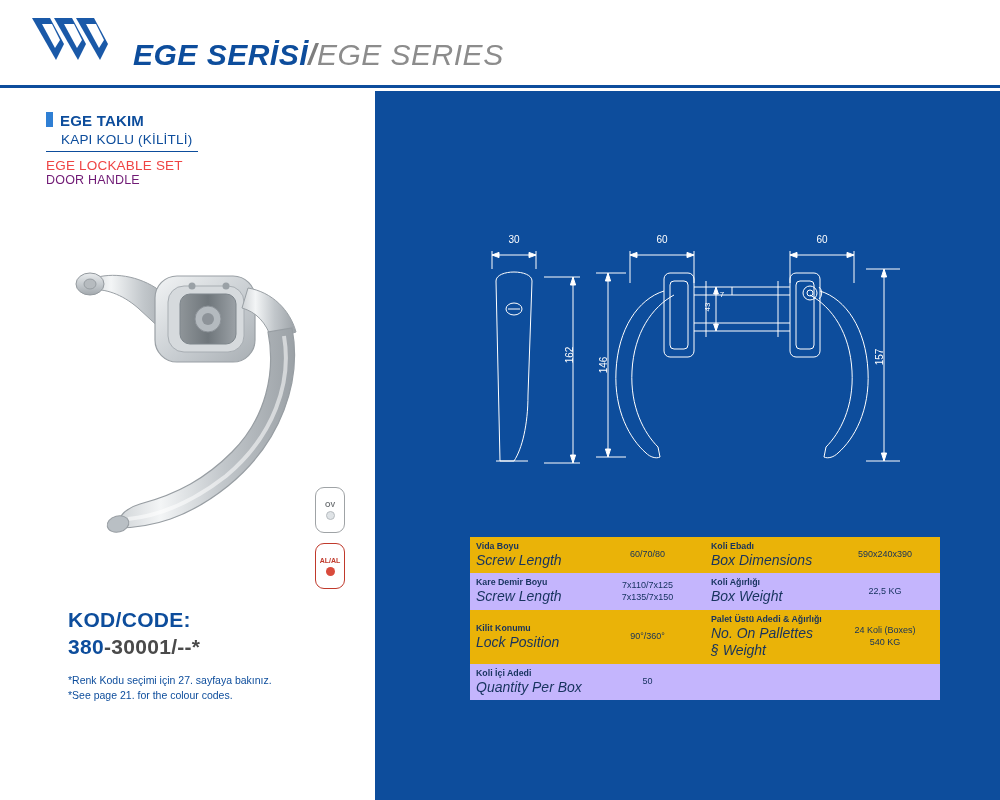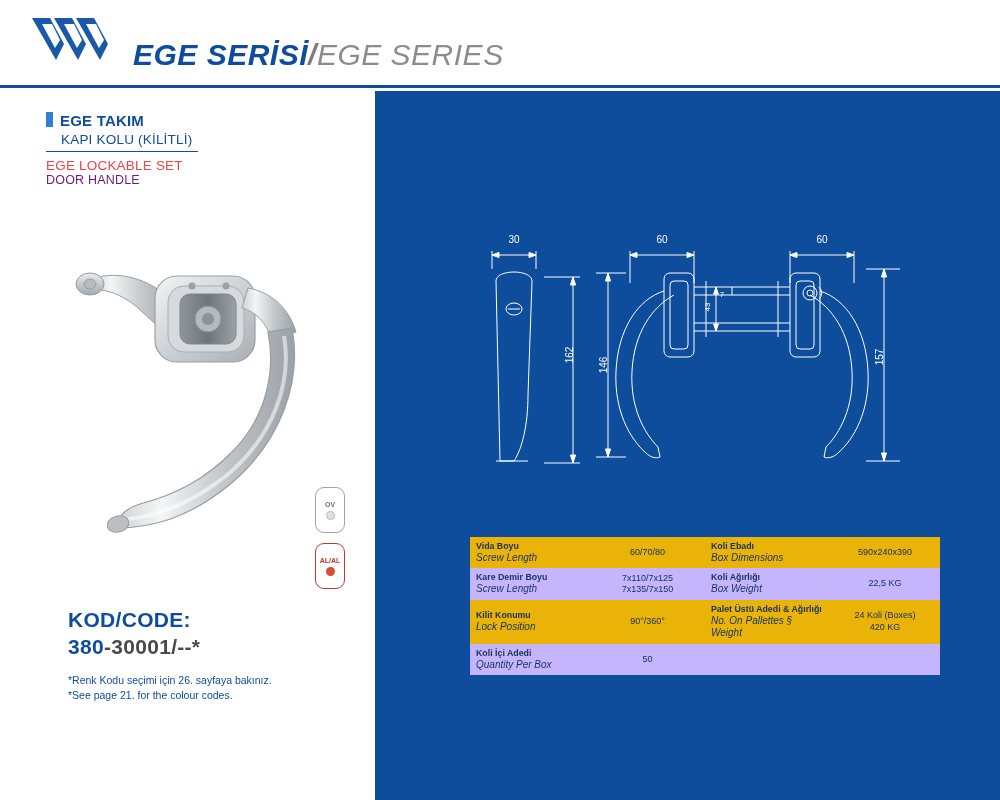"Screw Length" .lbl-en { font-size: 10px -> 14px }
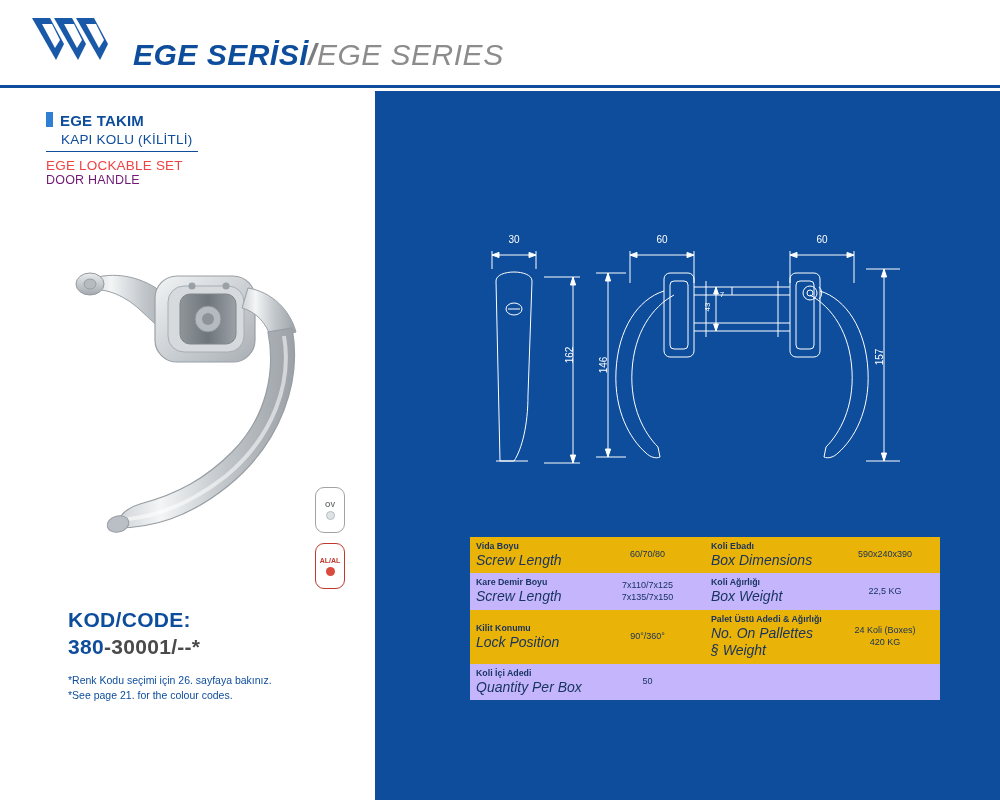"24 Koli (Boxes)" td.val { text: 420 -> 540 }
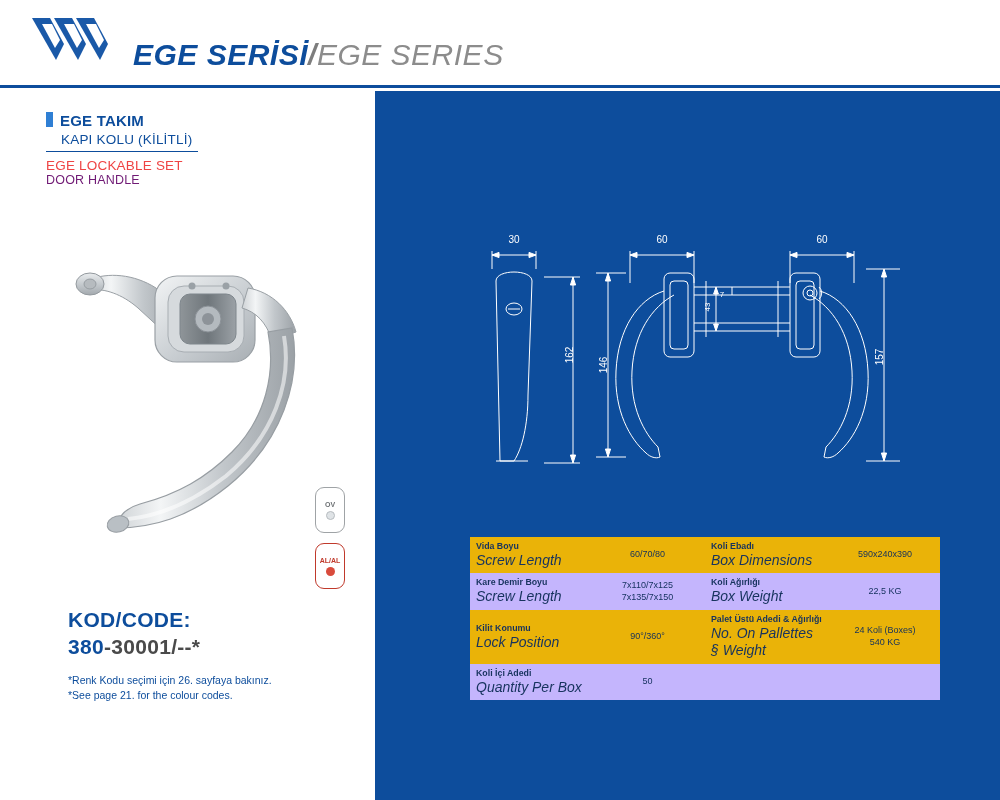"*Renk Kodu seçimi için 26." div { text: 26 -> 27 }
